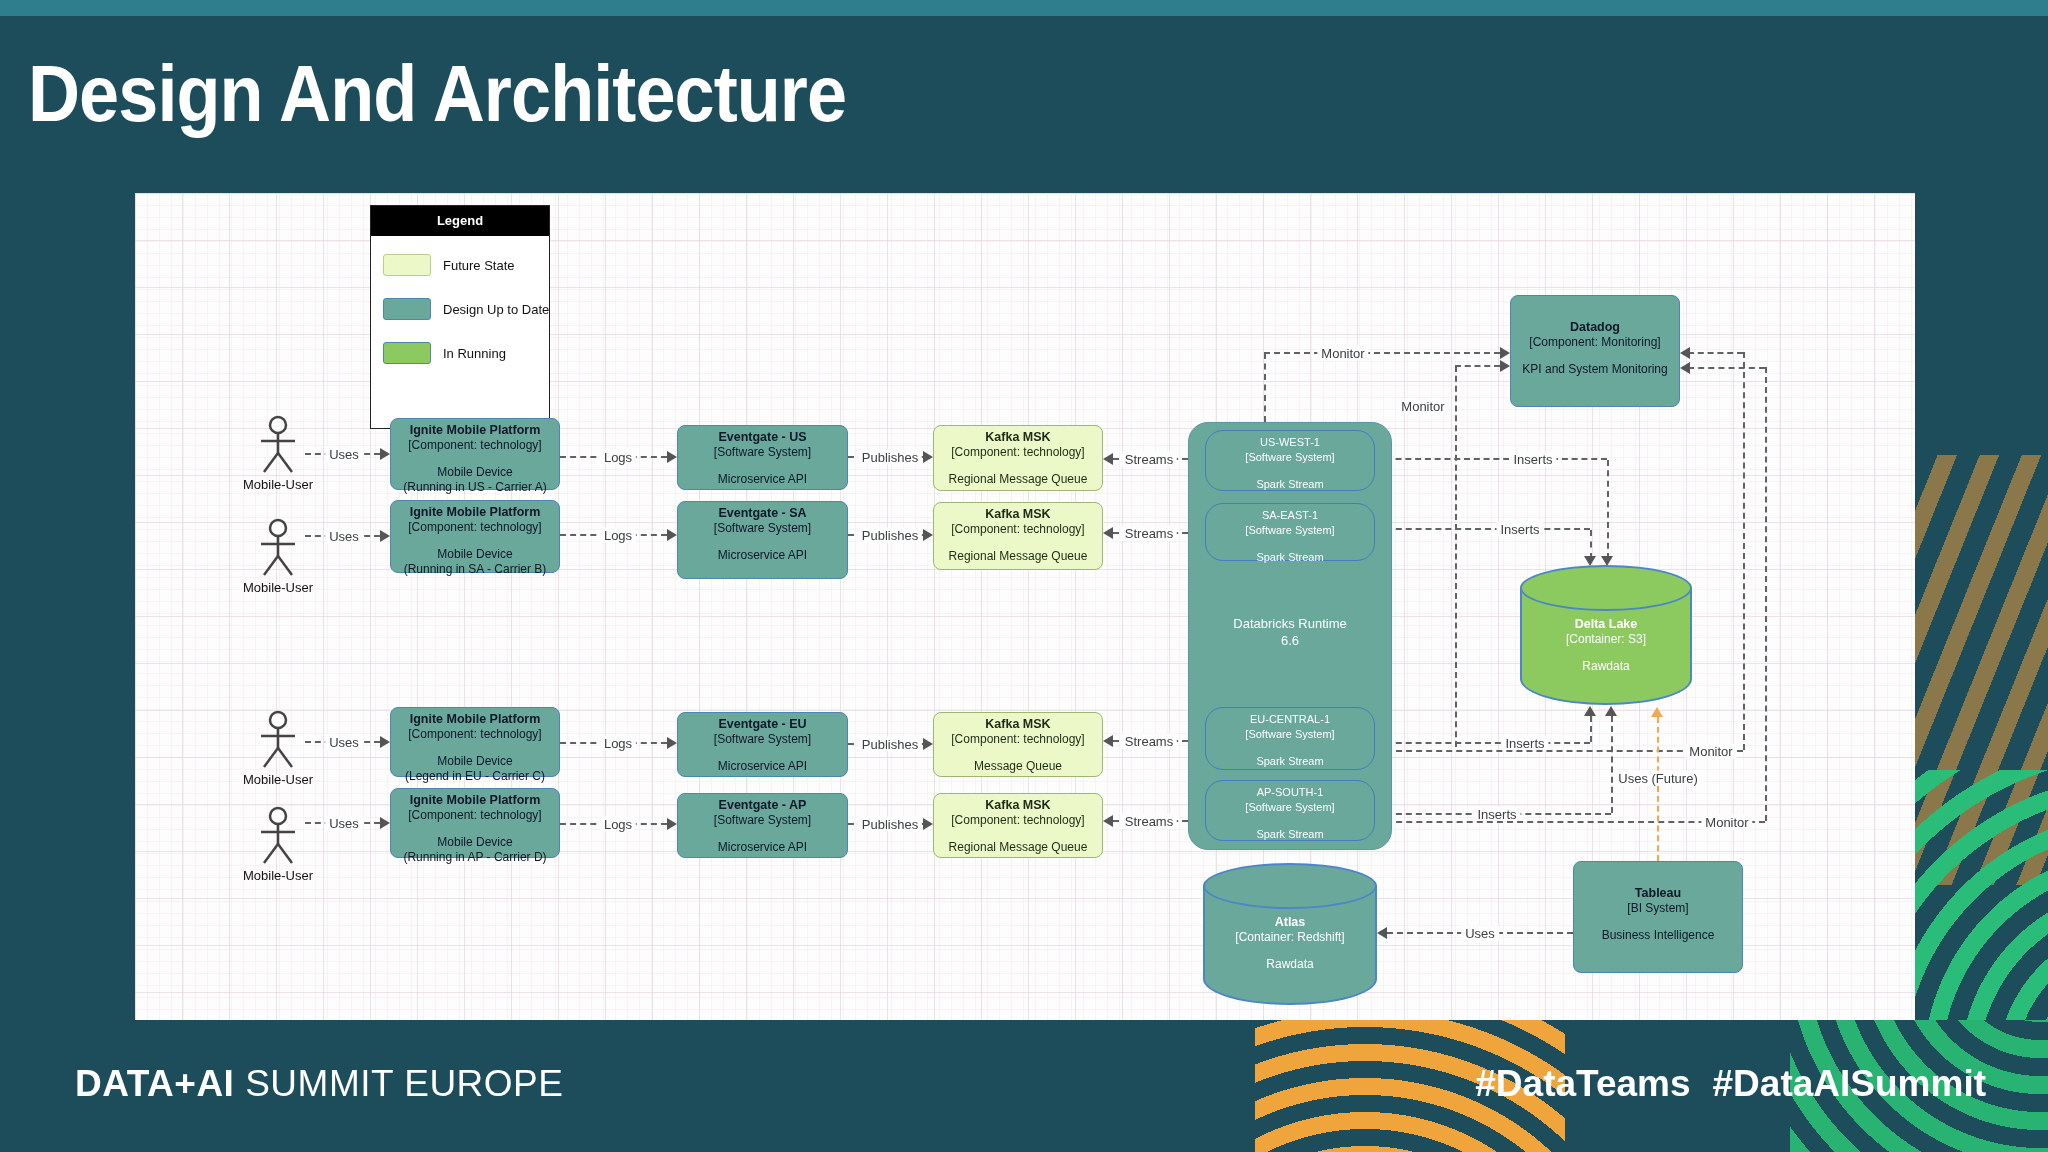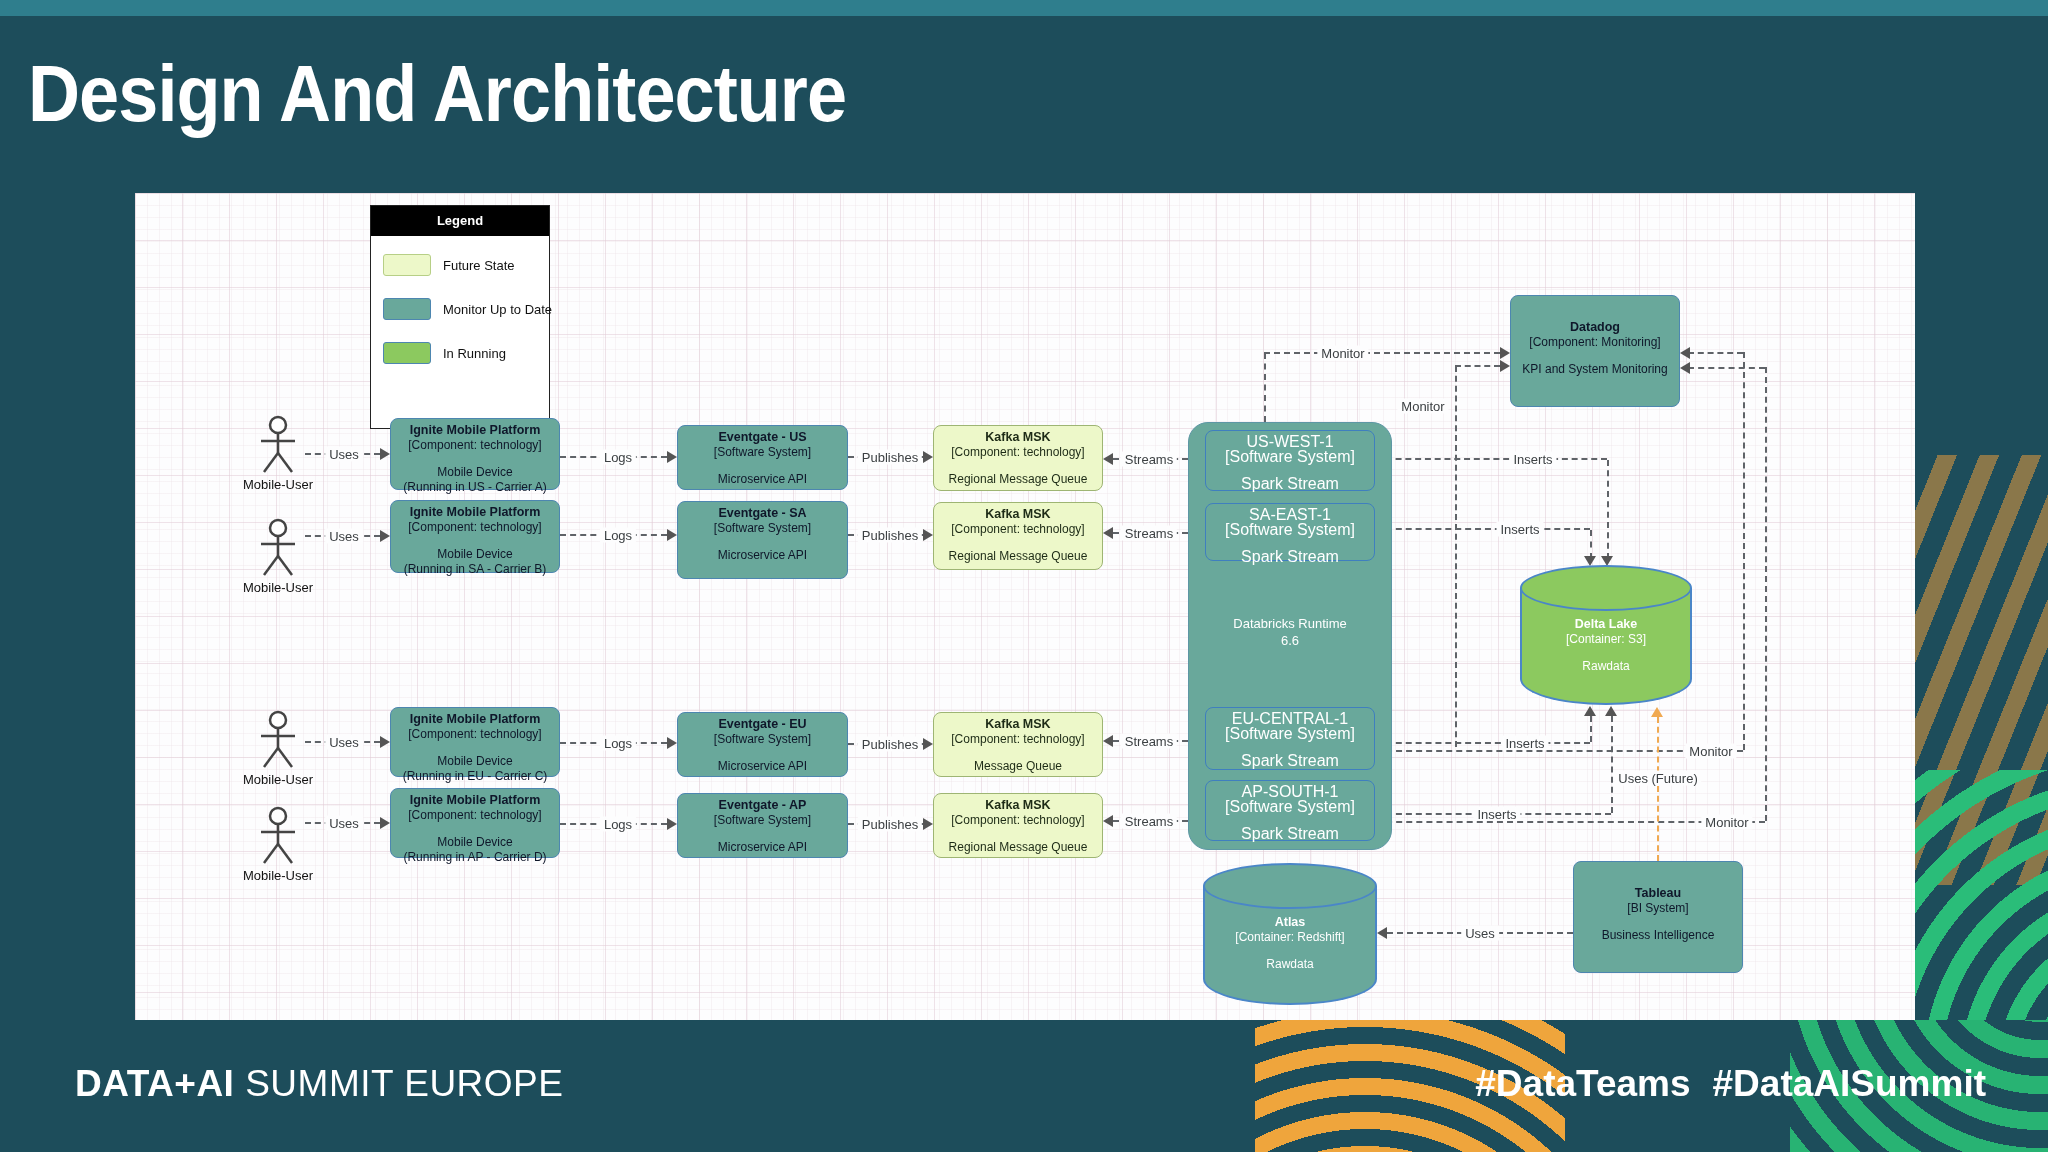"Monitor Up to Date" div.llab { text: Monitor -> Design }
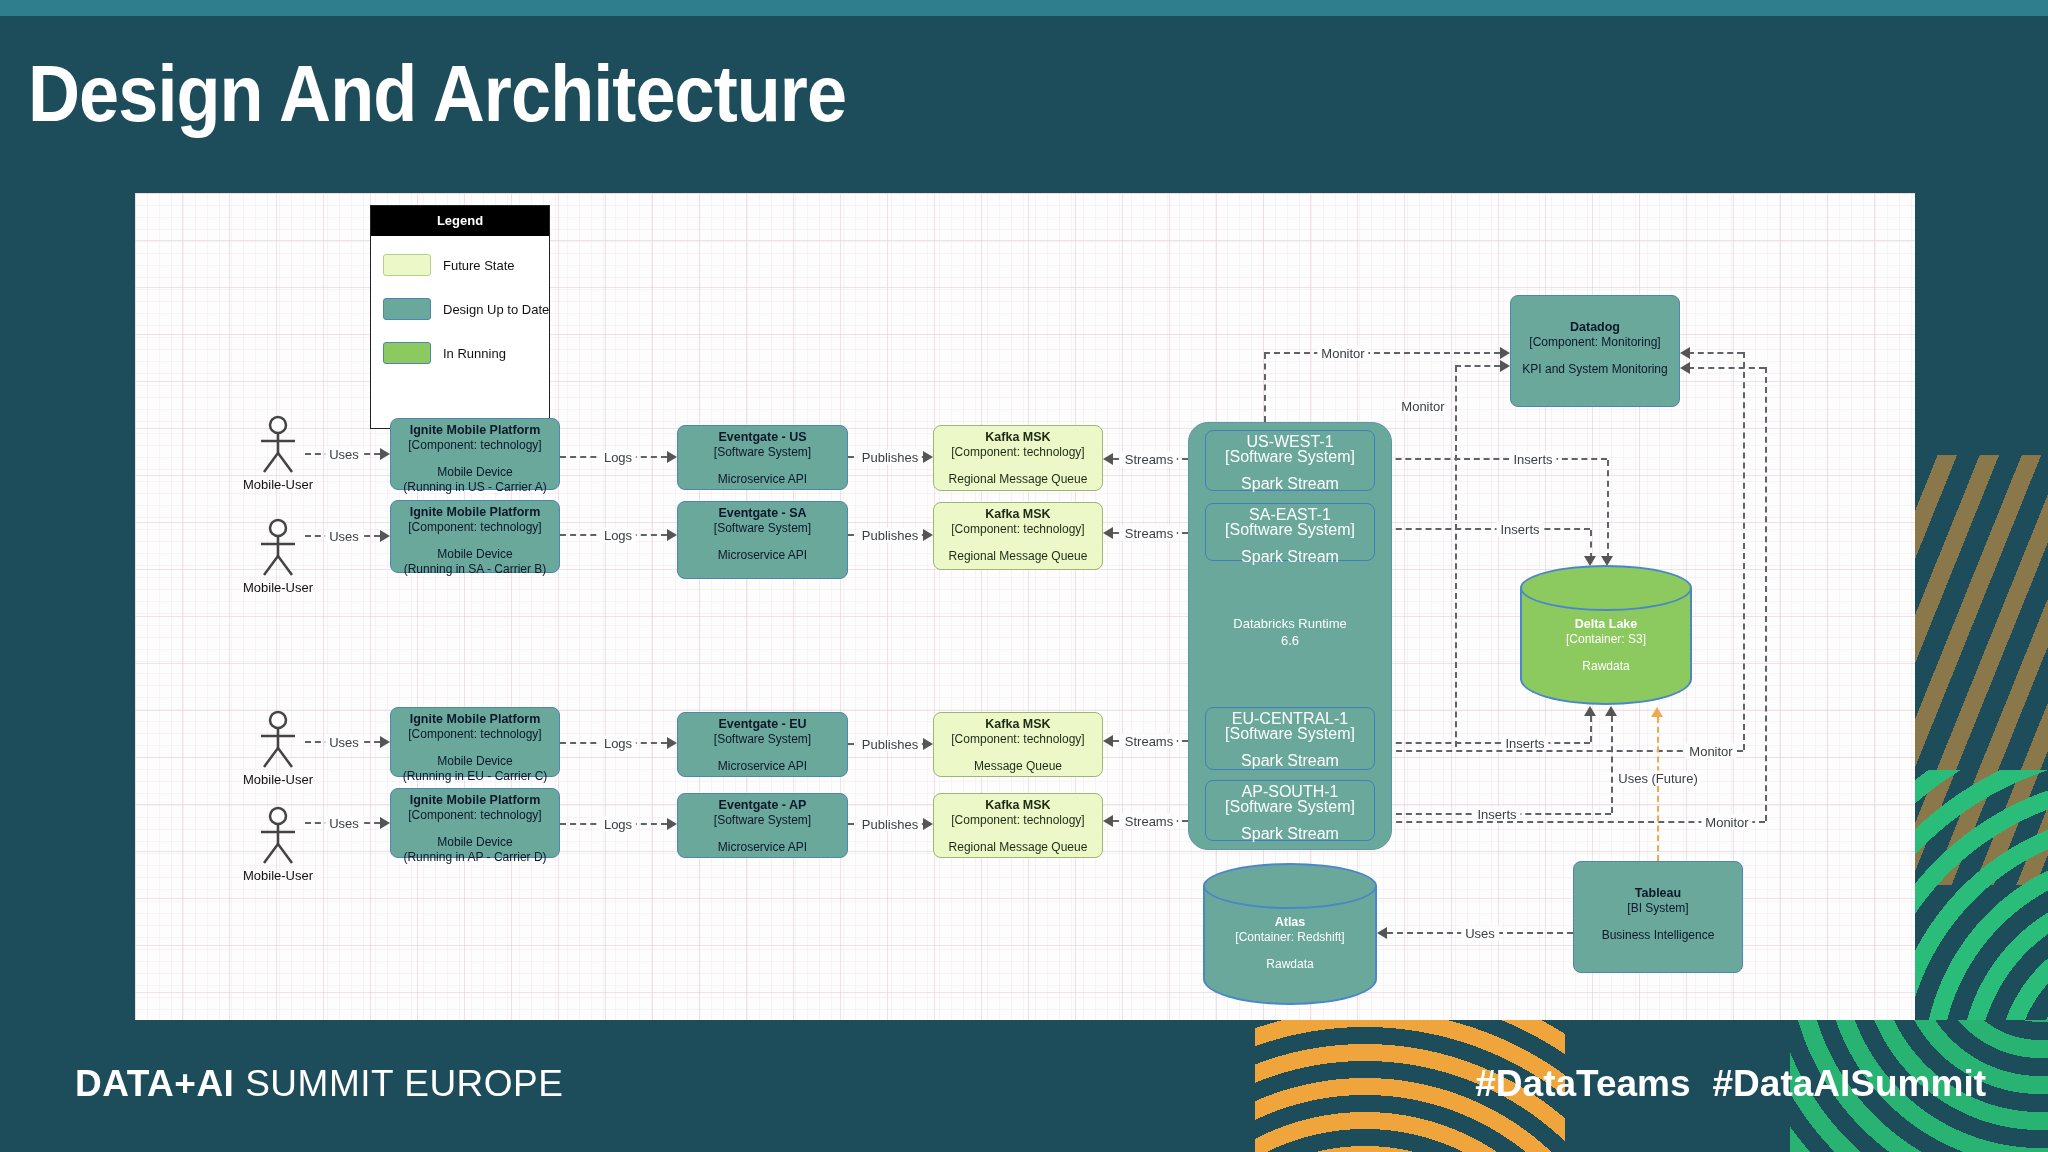"US-WEST-1" #dbx .spark { border-radius: 8px -> 18px; font-size: 16px -> 11px }
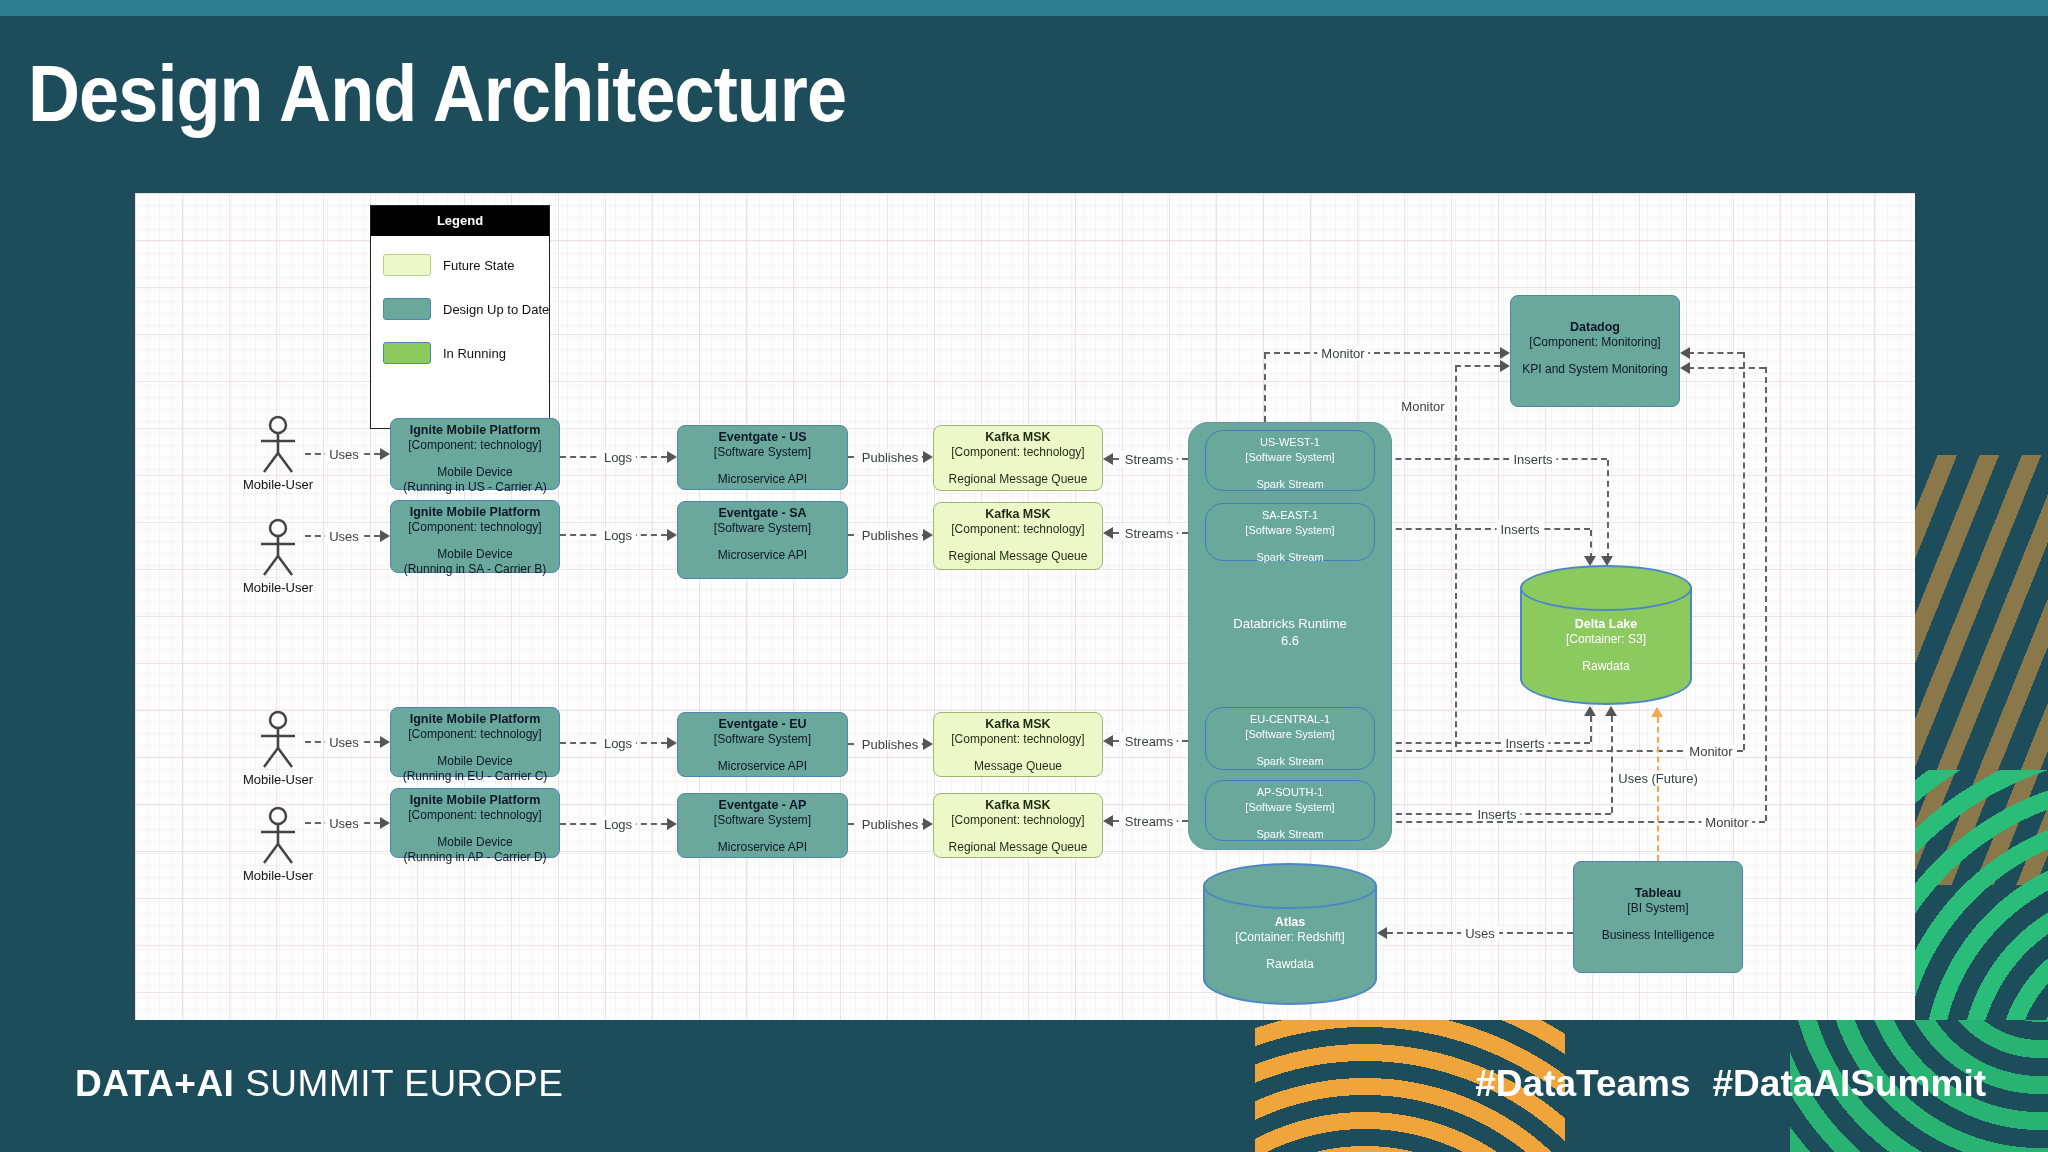"(Running in EU - Carrier" div { text: Running -> Legend }
